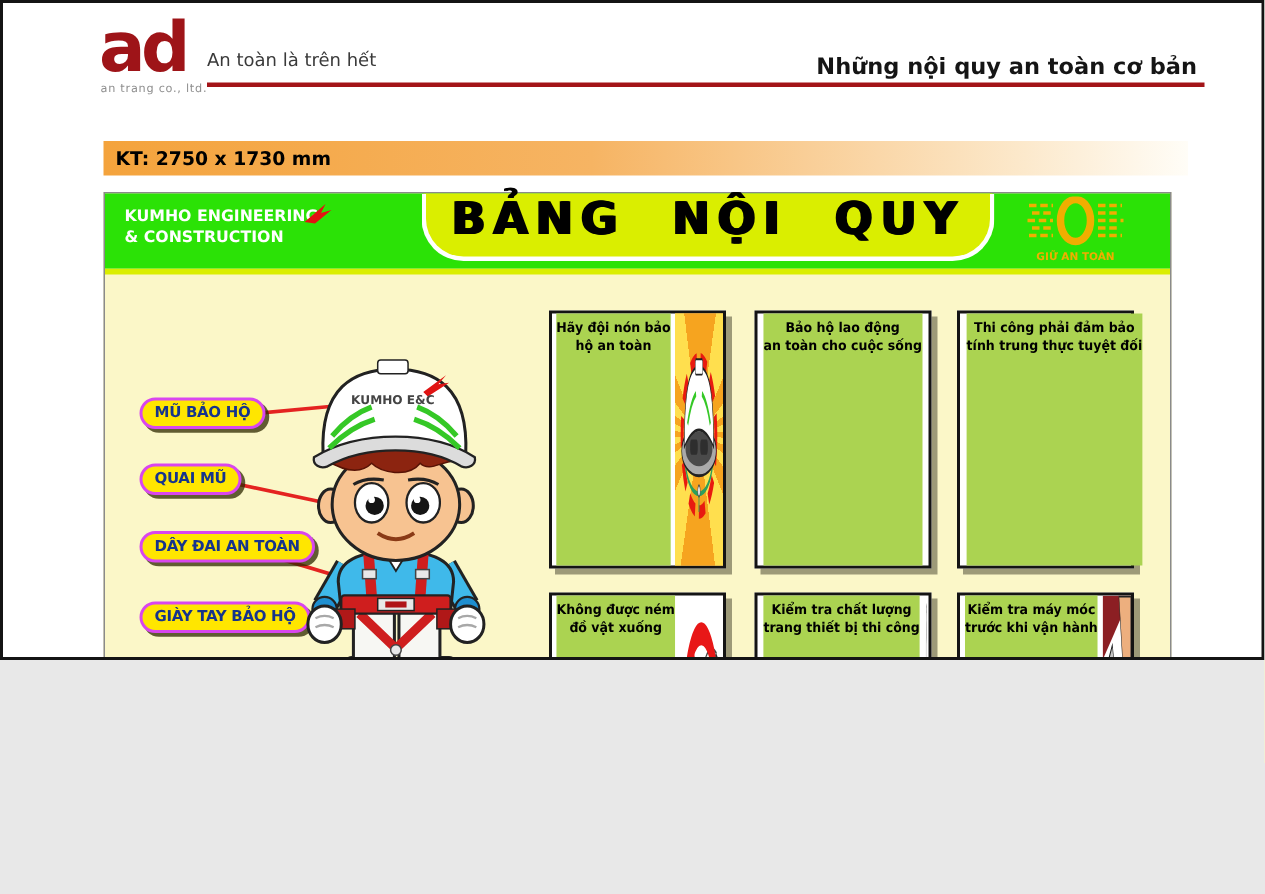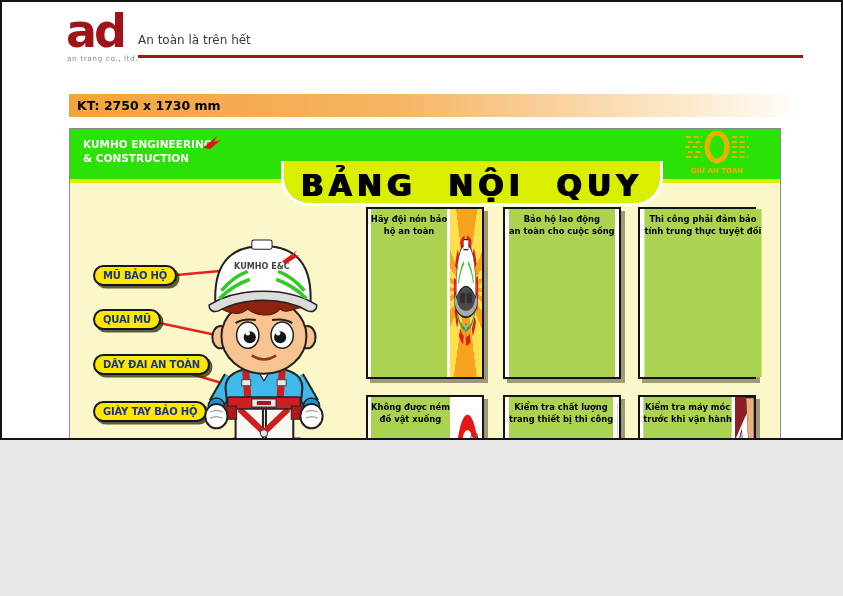"Những nội quy an toàn" div.tag-right { html: none -> <div>Những nội quy an toàn cơ bản</div> }
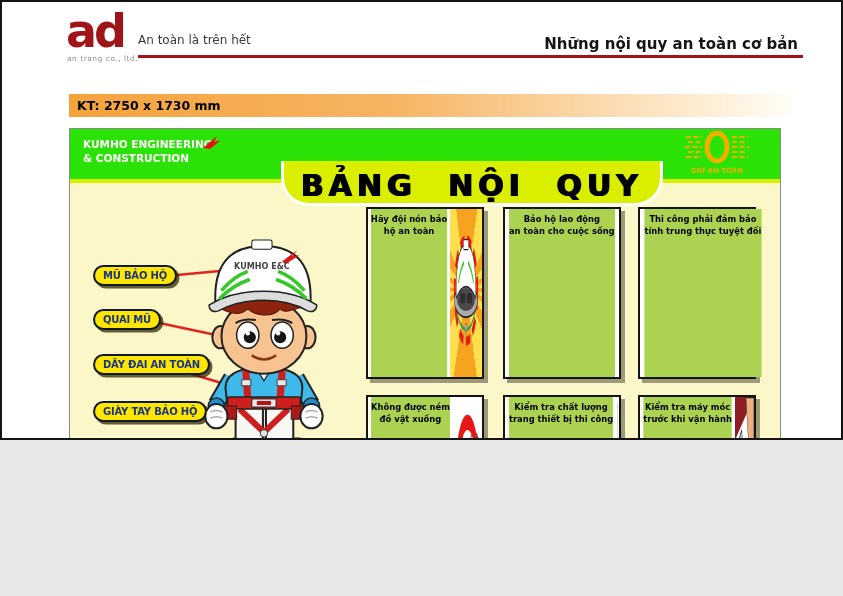"BẢNG NỘI QUY" .plate { align-items: flex-end -> flex-start; margin-top: 32px -> none }
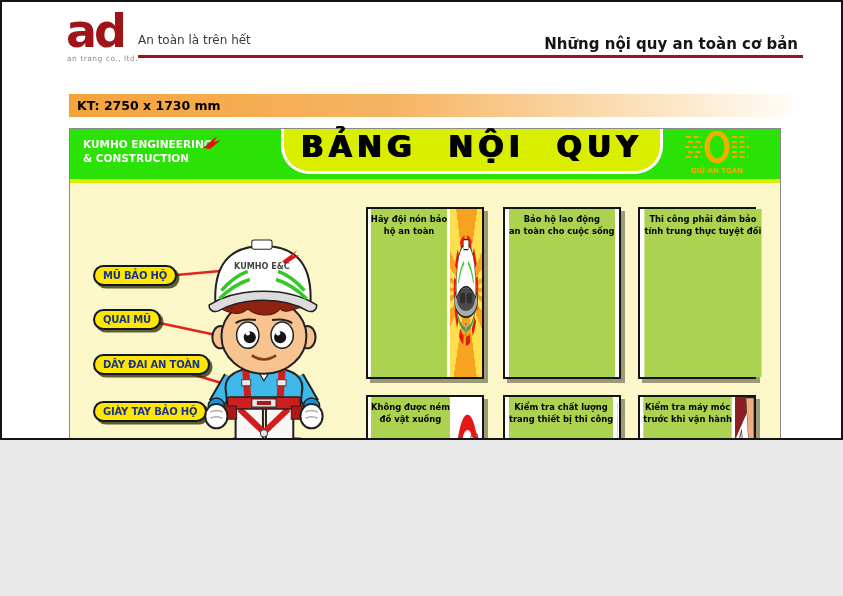"MŨ BẢO HỘ" .pill { border: 2px solid #0f172a -> 2px solid #d946ef }
